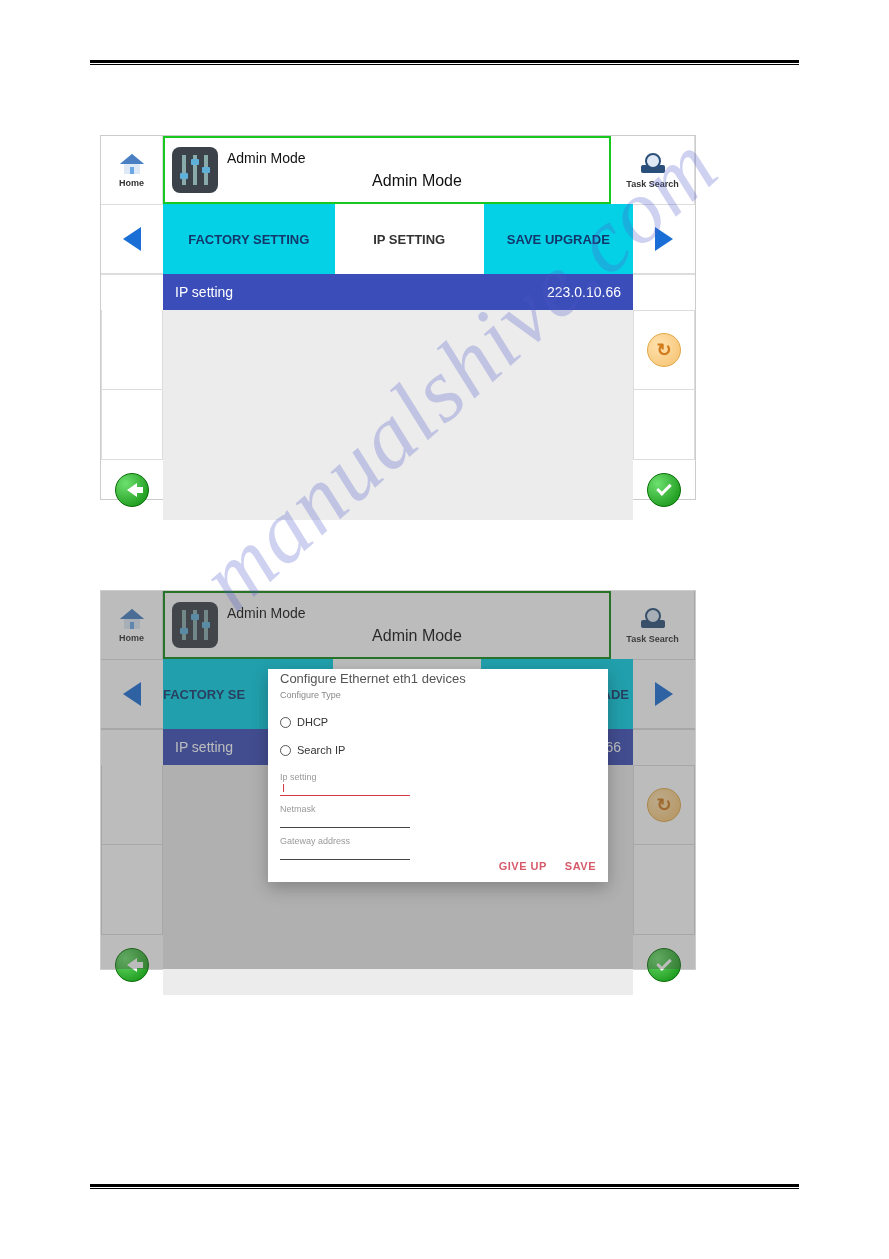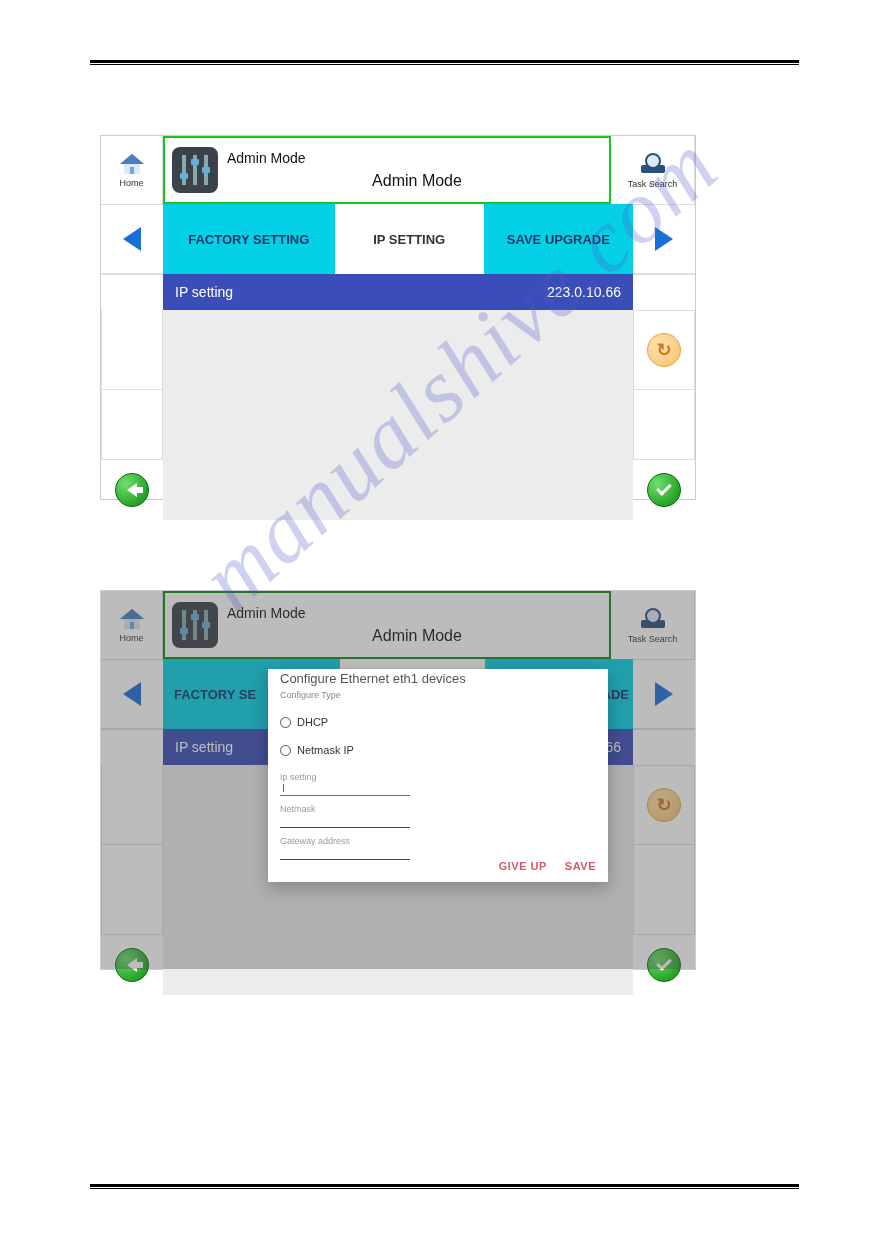"Home" .mini-label { font-weight: none -> bold }
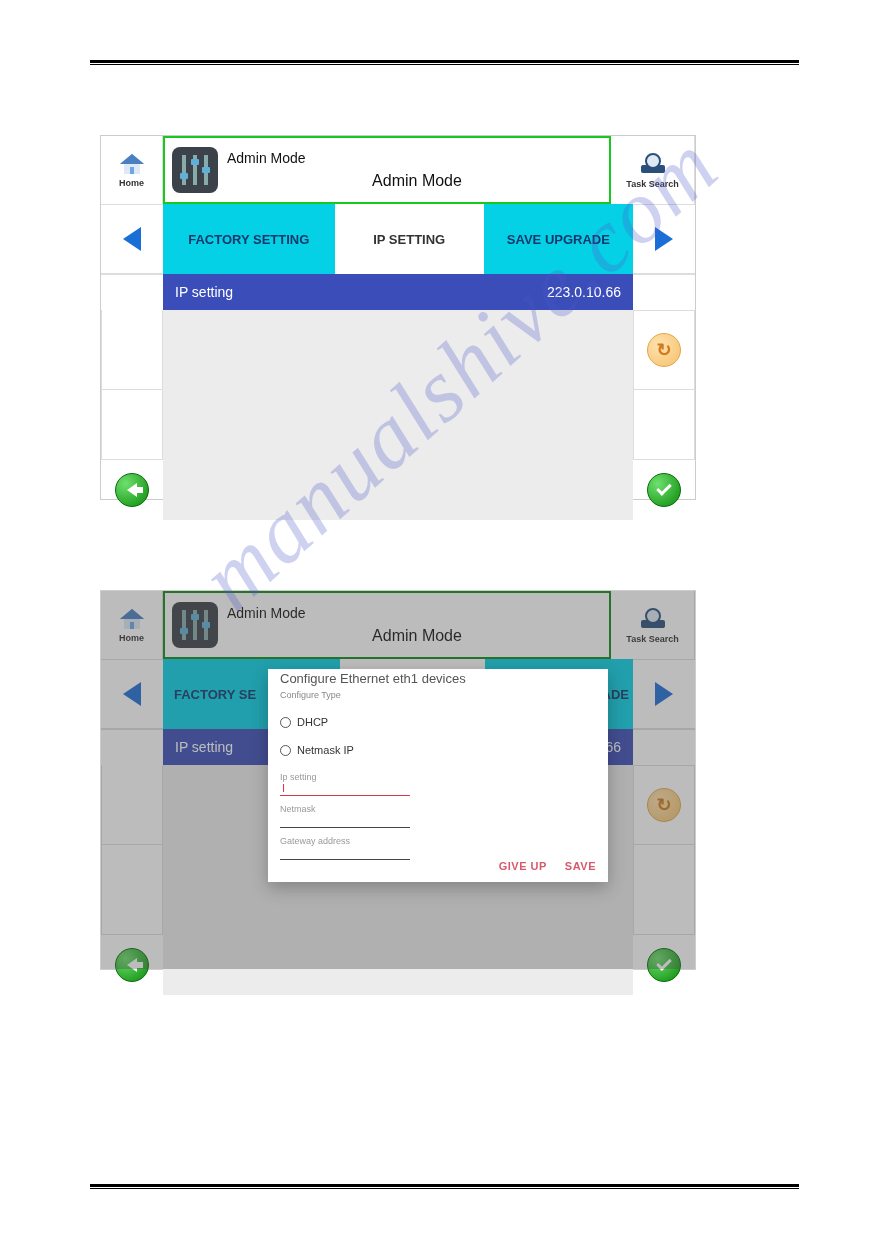"FACTORY SE" div.tab { padding-left: 11px -> 0 }
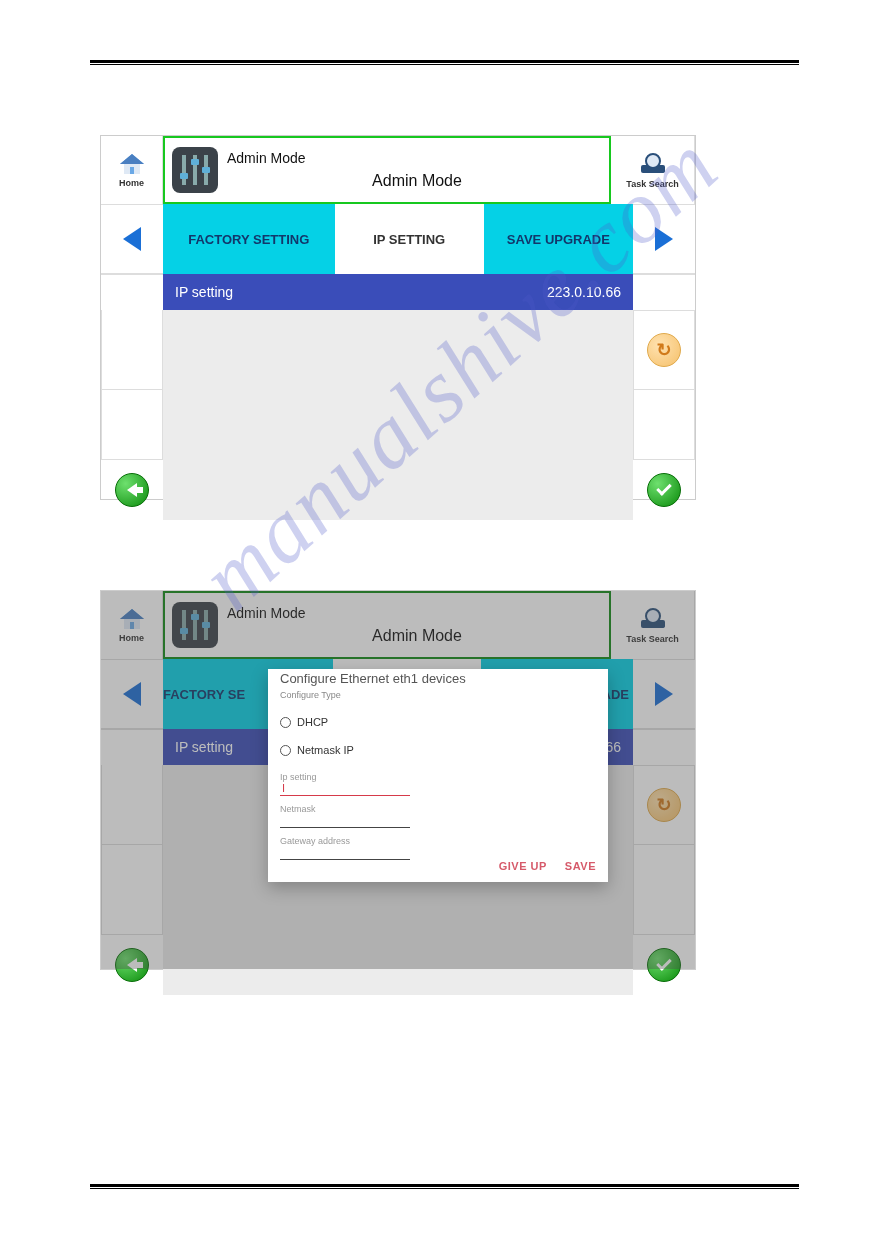"Netmask IP" span { text: Netmask -> Search }
